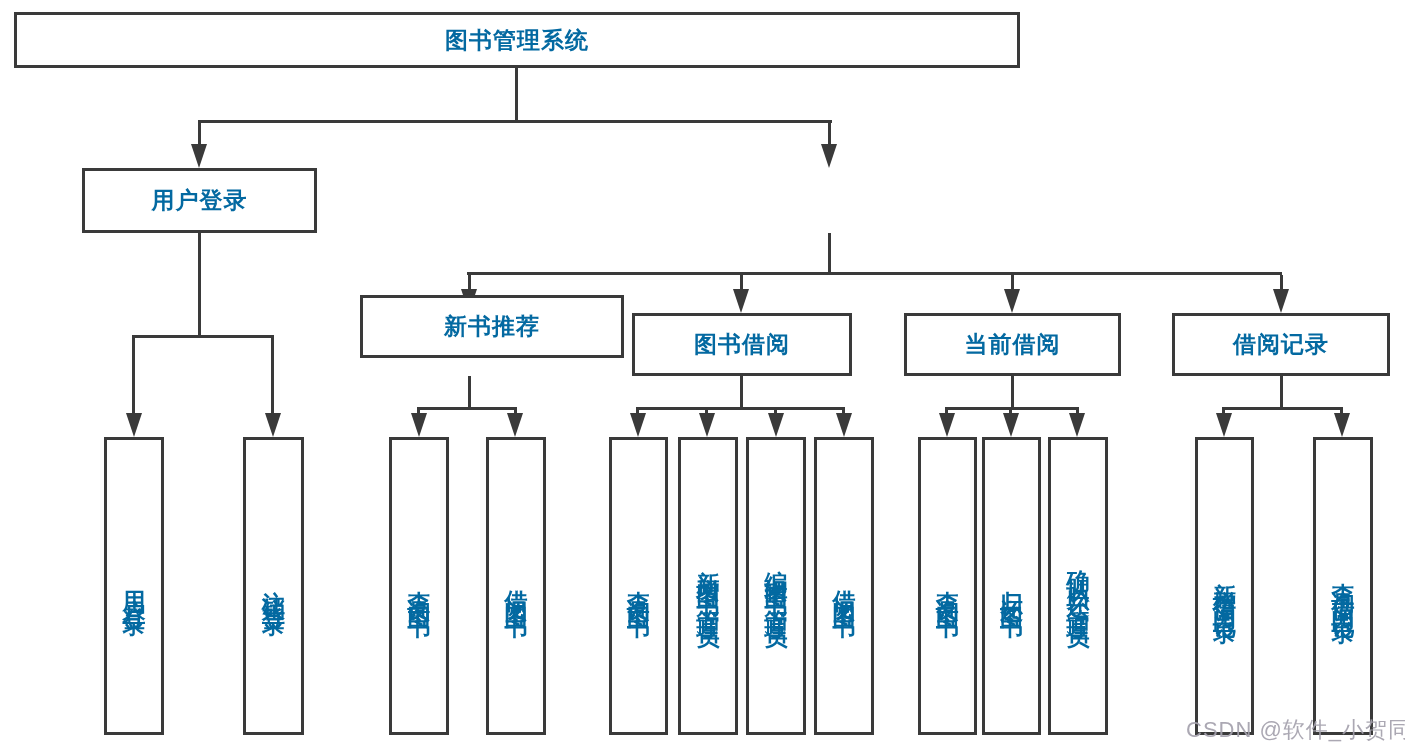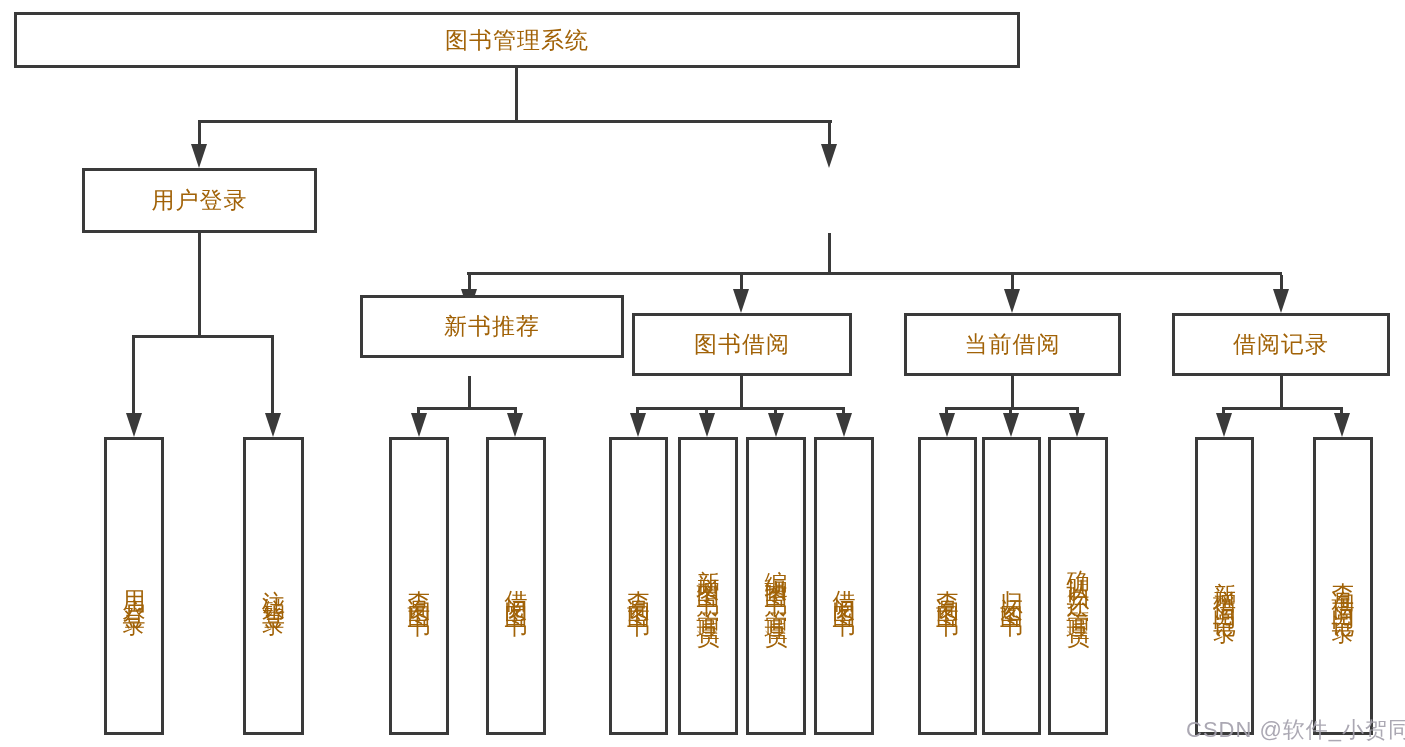"图书管理系统" .box { color: #a16207 -> #0369a1; font-weight: none -> bold }
